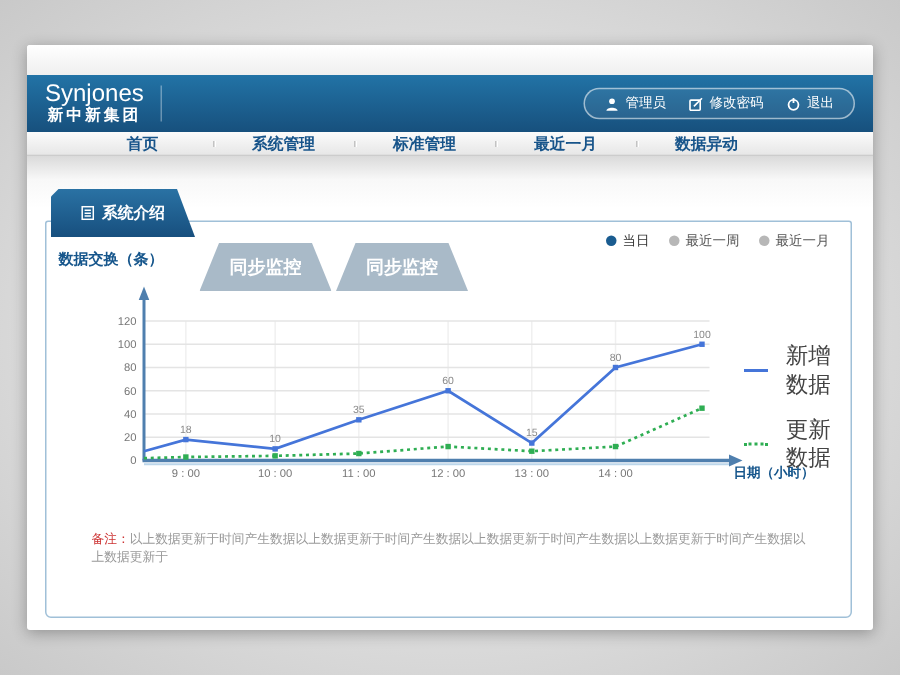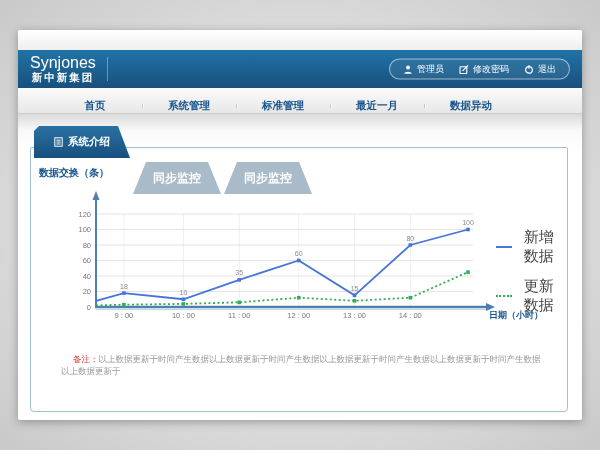"首页" .nav-bar { align-items: flex-end -> center; height: 26px -> 16px }
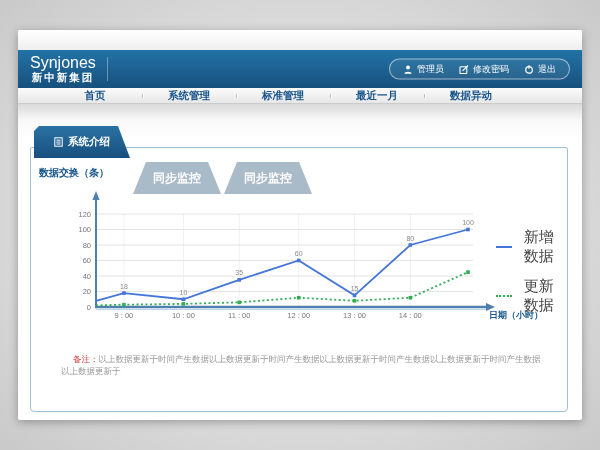"当日" div.filters { html: none -> <div> <span> <span></span> <span>当日</span> </span> <span> <span></span> <span>最近一周</span> </span> <span> <span></span> <span>最近一月</span> </span> </div> }
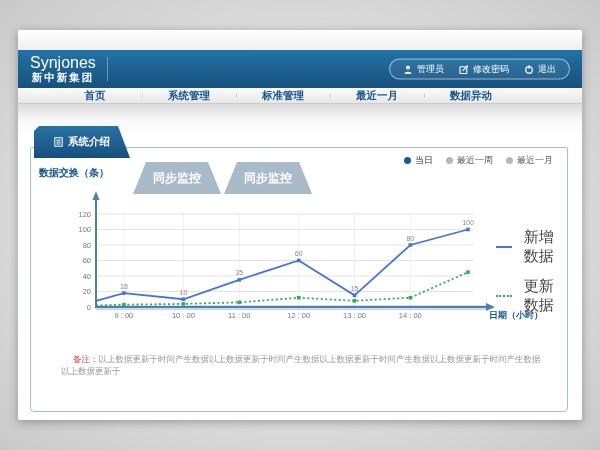"备注：" .note-prefix { margin-left: 12px -> none }
